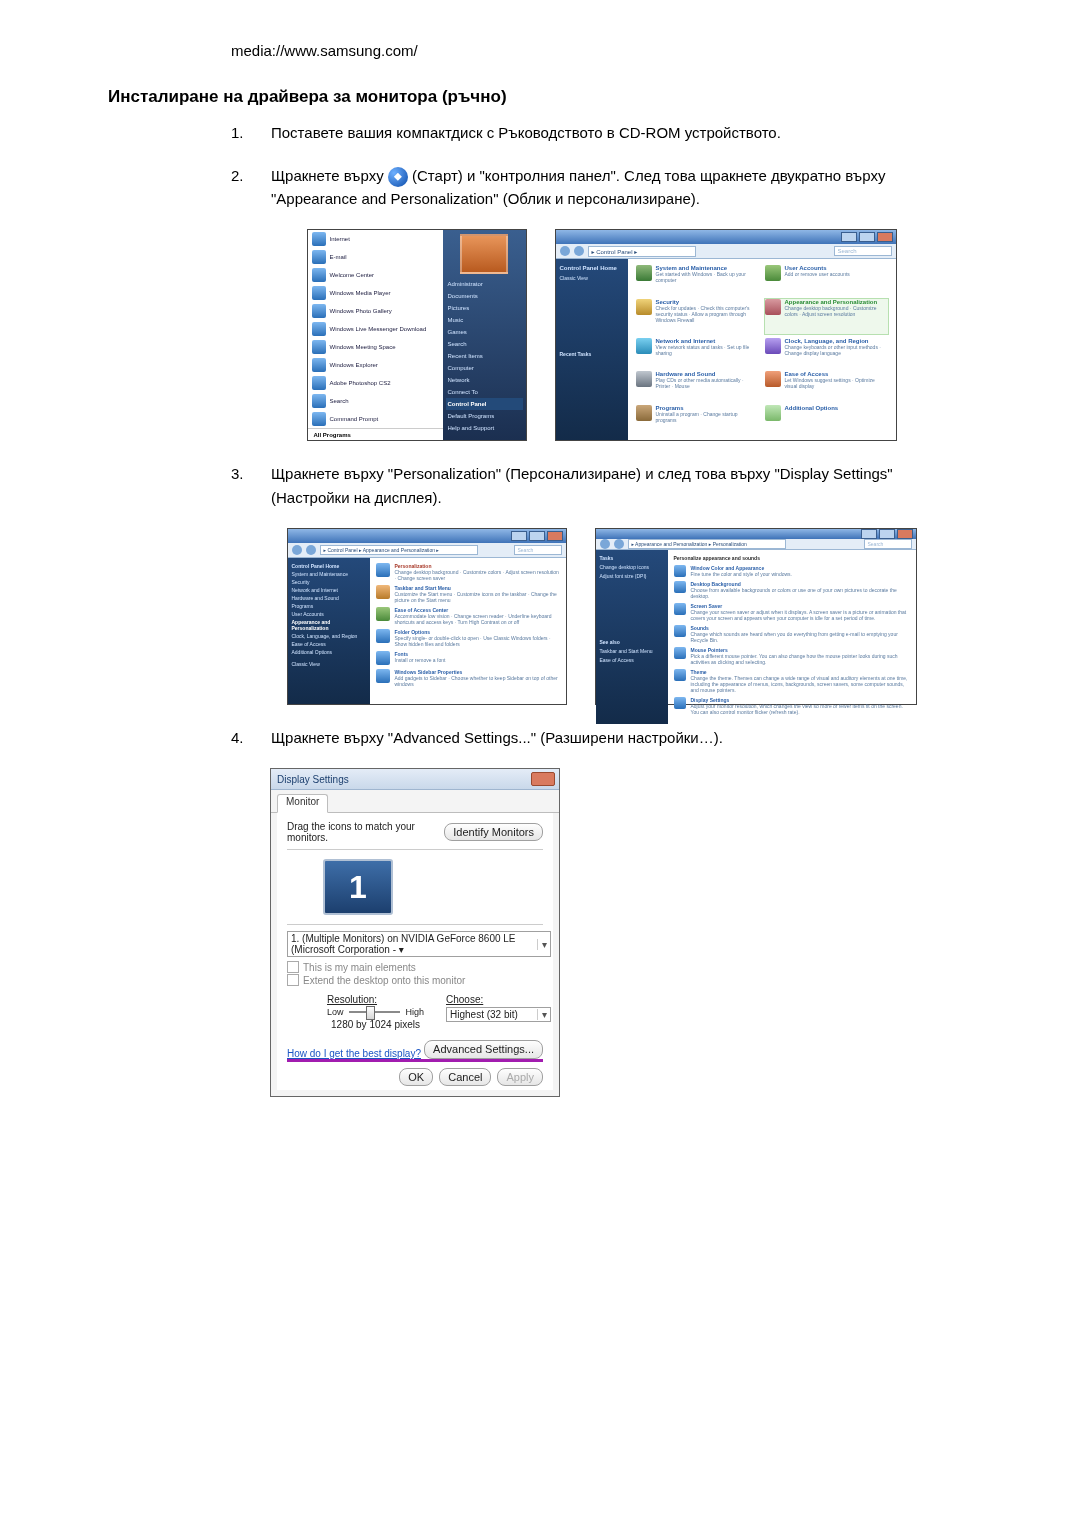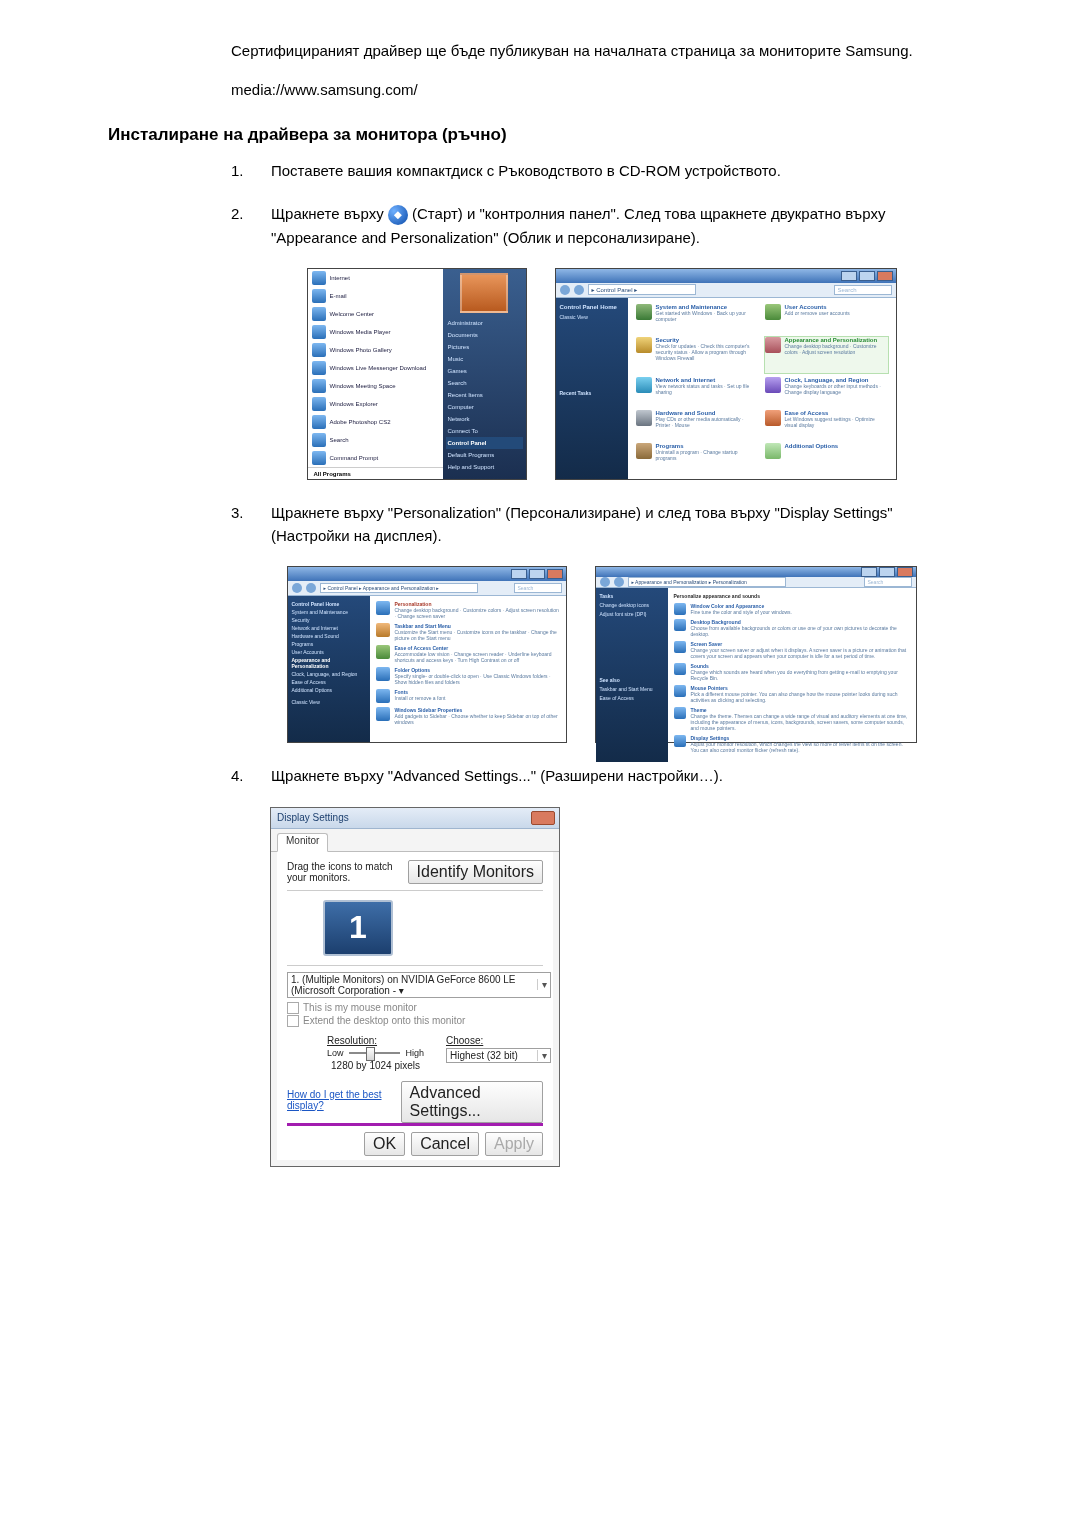"Сертифицираният драйвер ще бъде" p.para { html: <p>Сертифицираният драйвер ще бъде публикуван на началната страница за мониторите Samsung.</p> -> none }
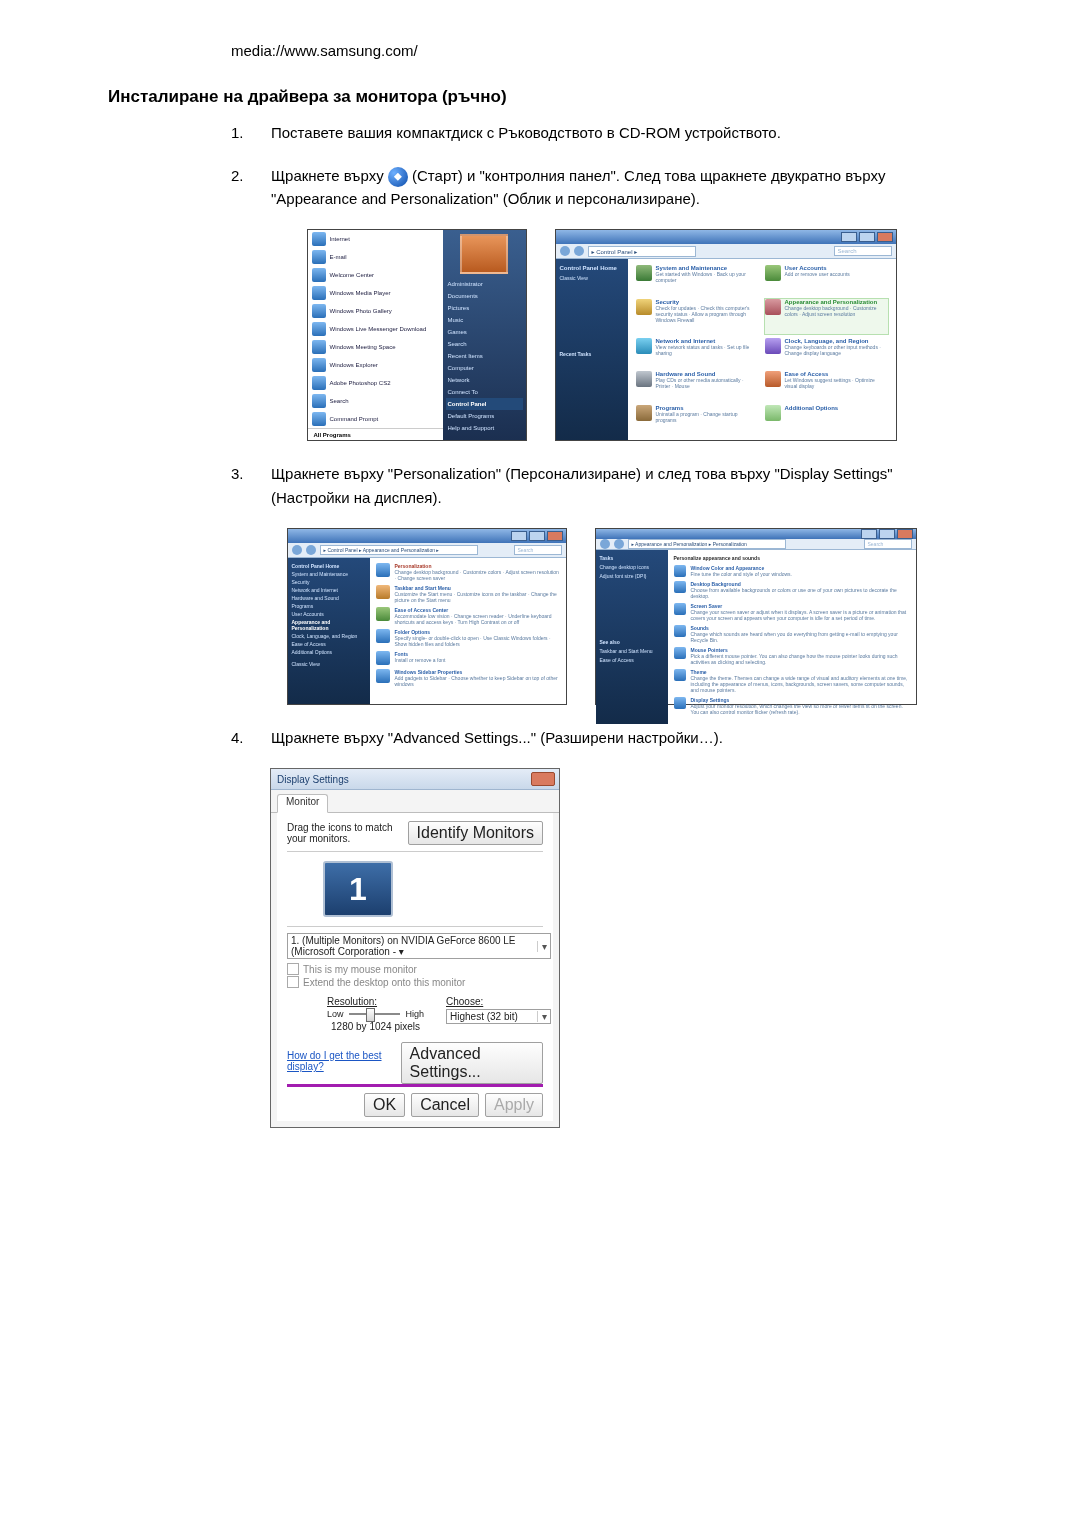"Identify Monitors" .dd-btn { border-radius: 2px -> 8px; font-size: 16px -> 11px }
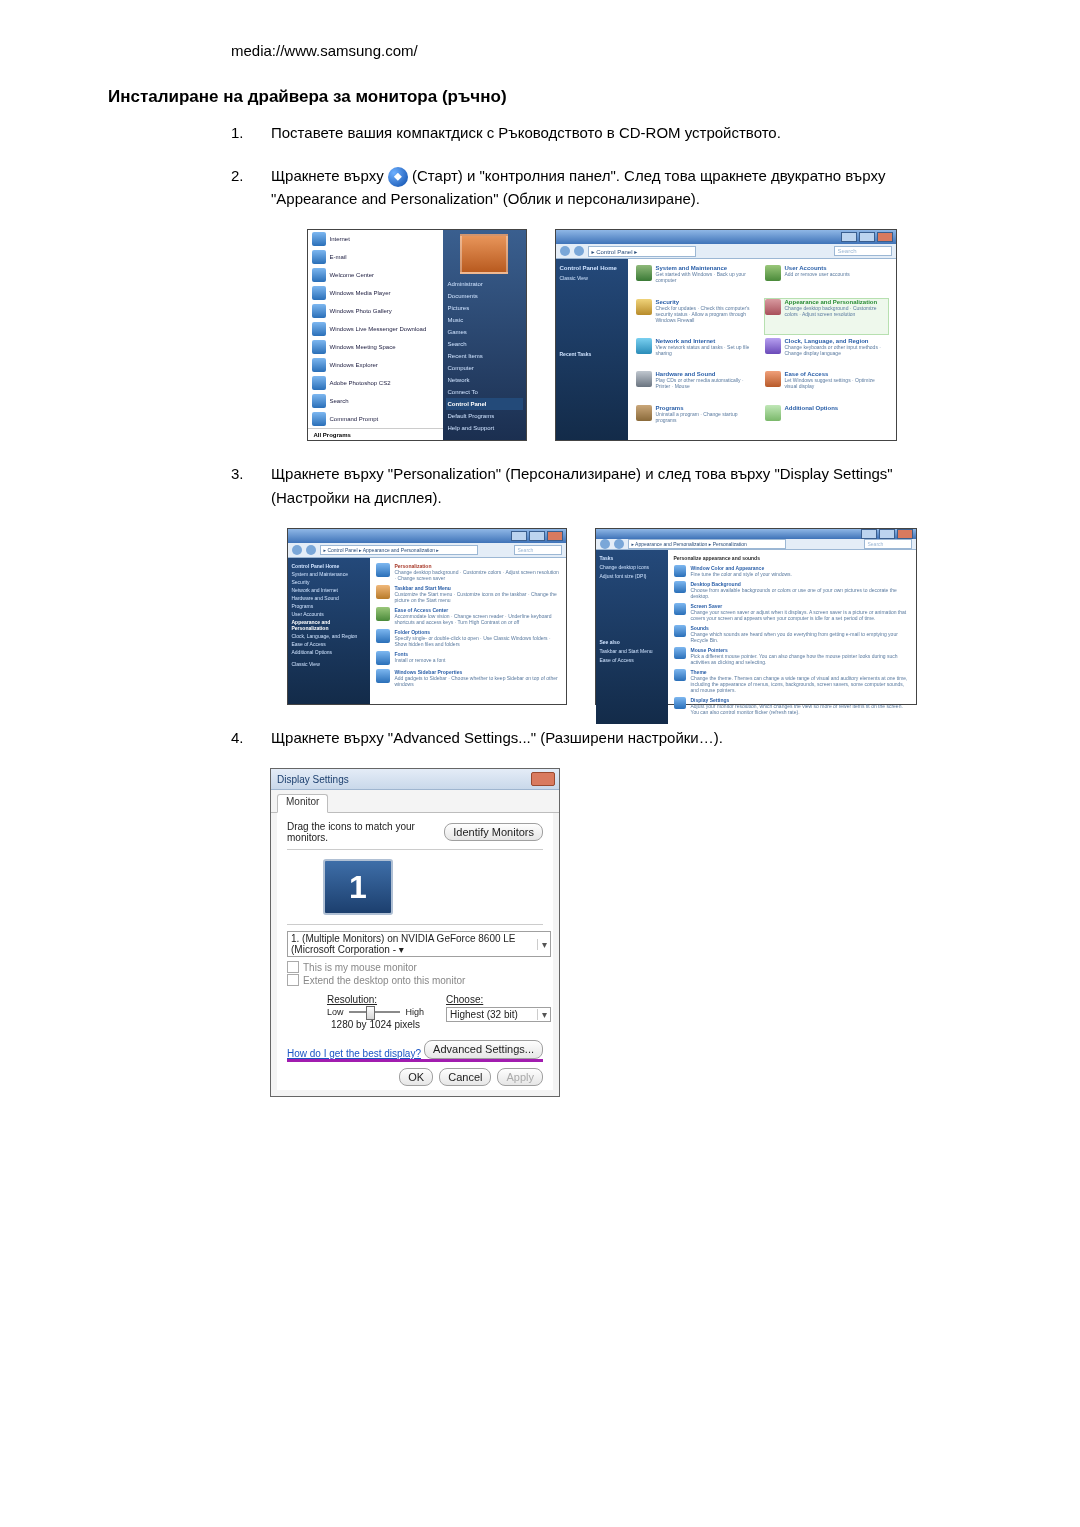"This is my mouse monitor" span { text: mouse monitor -> main elements }
